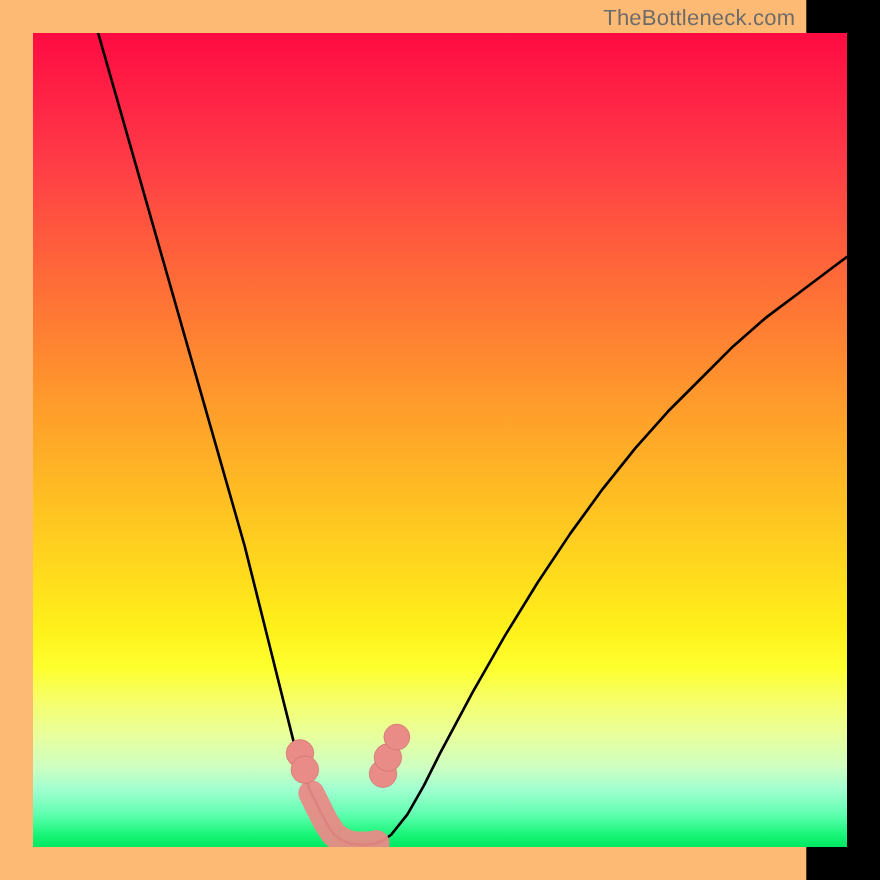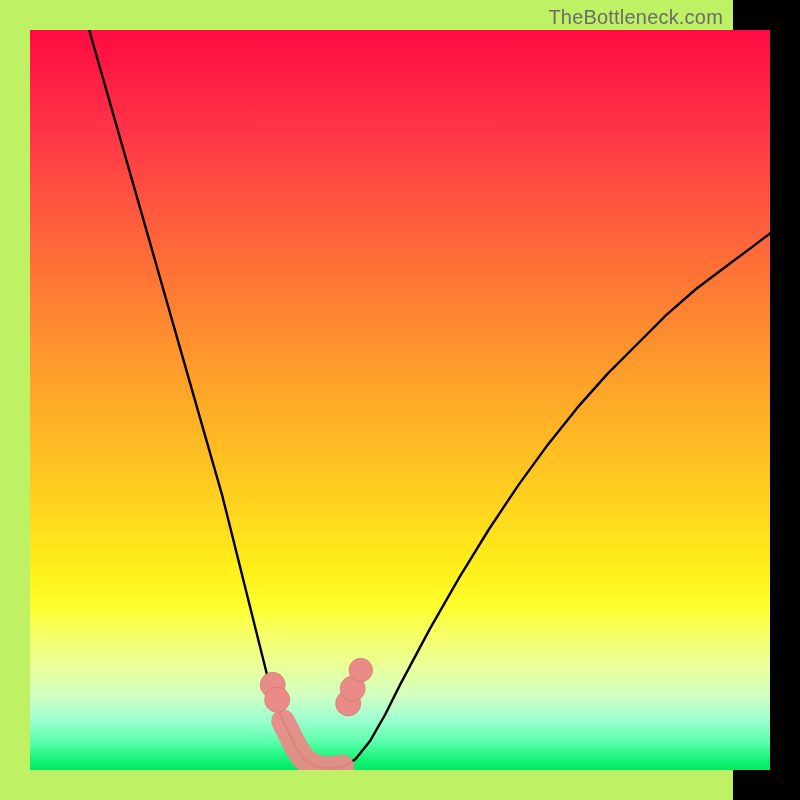"TheBottleneck.com" .frame { background: #bef264 -> #fdba74 }
